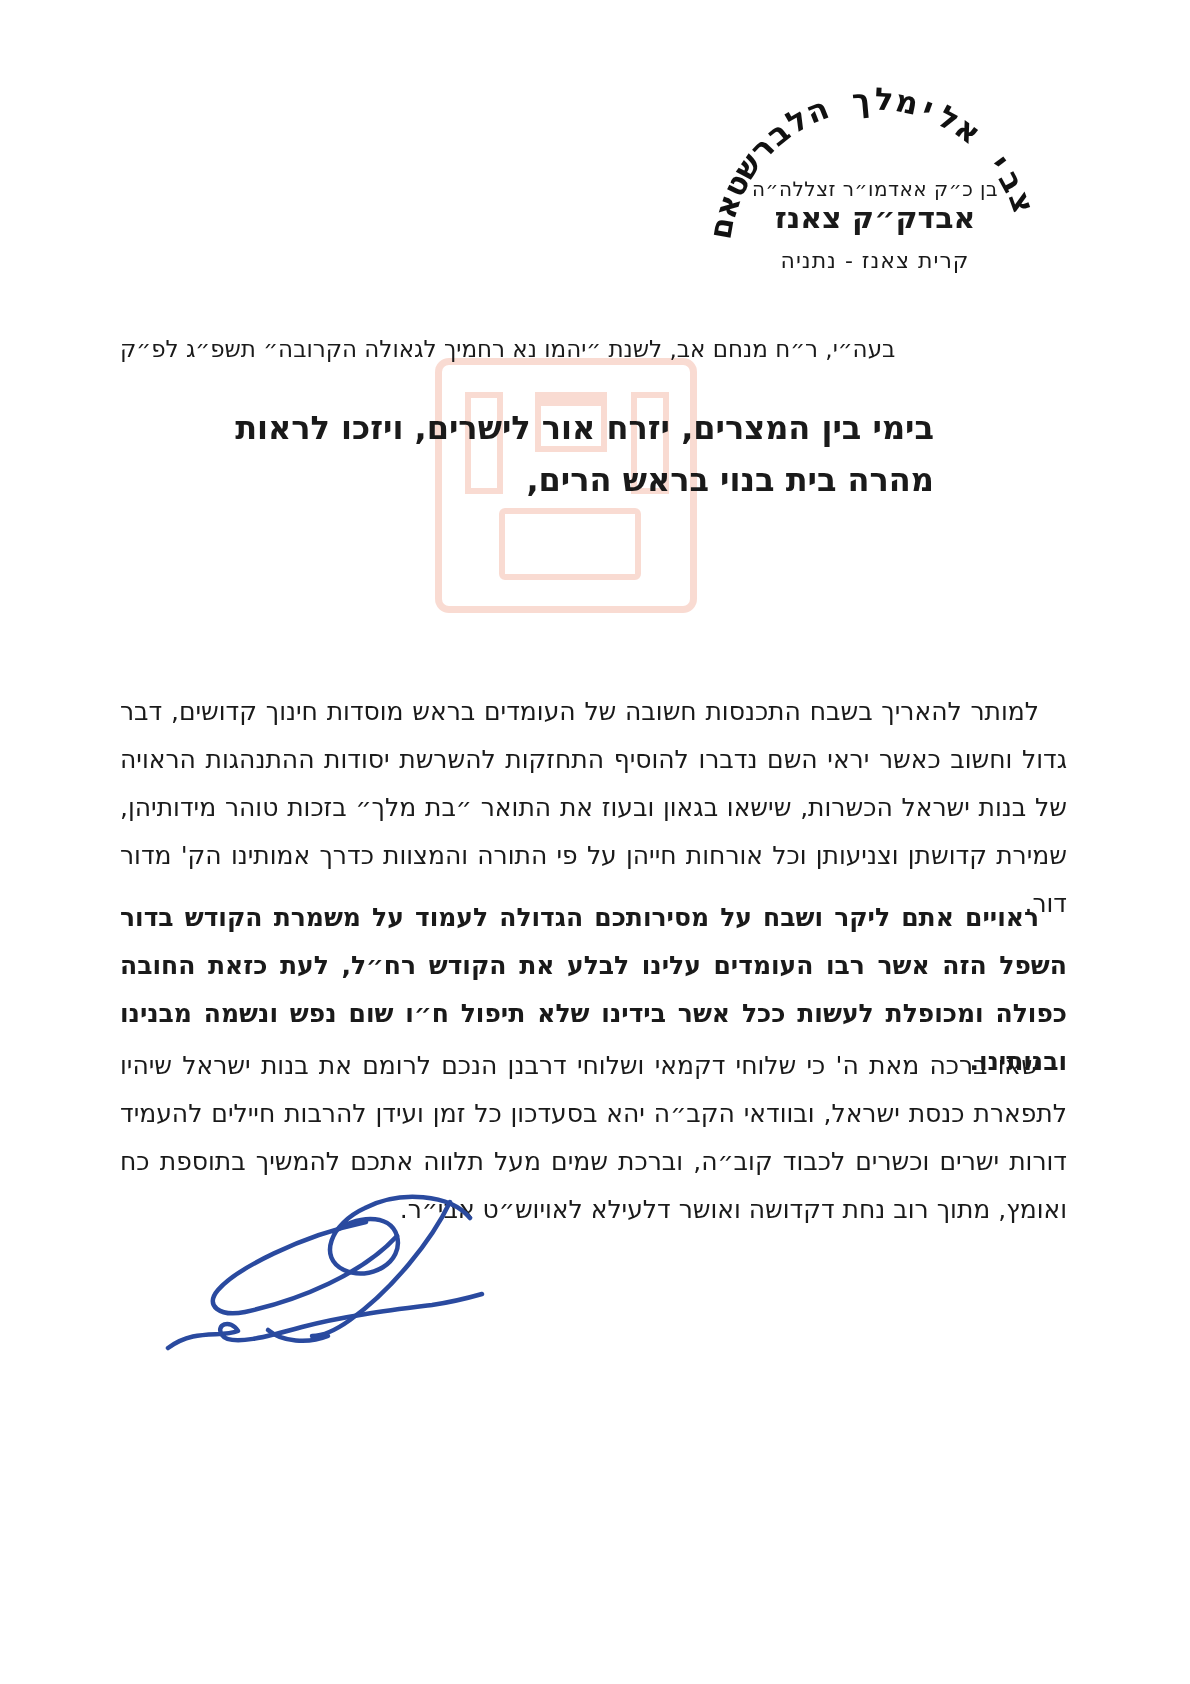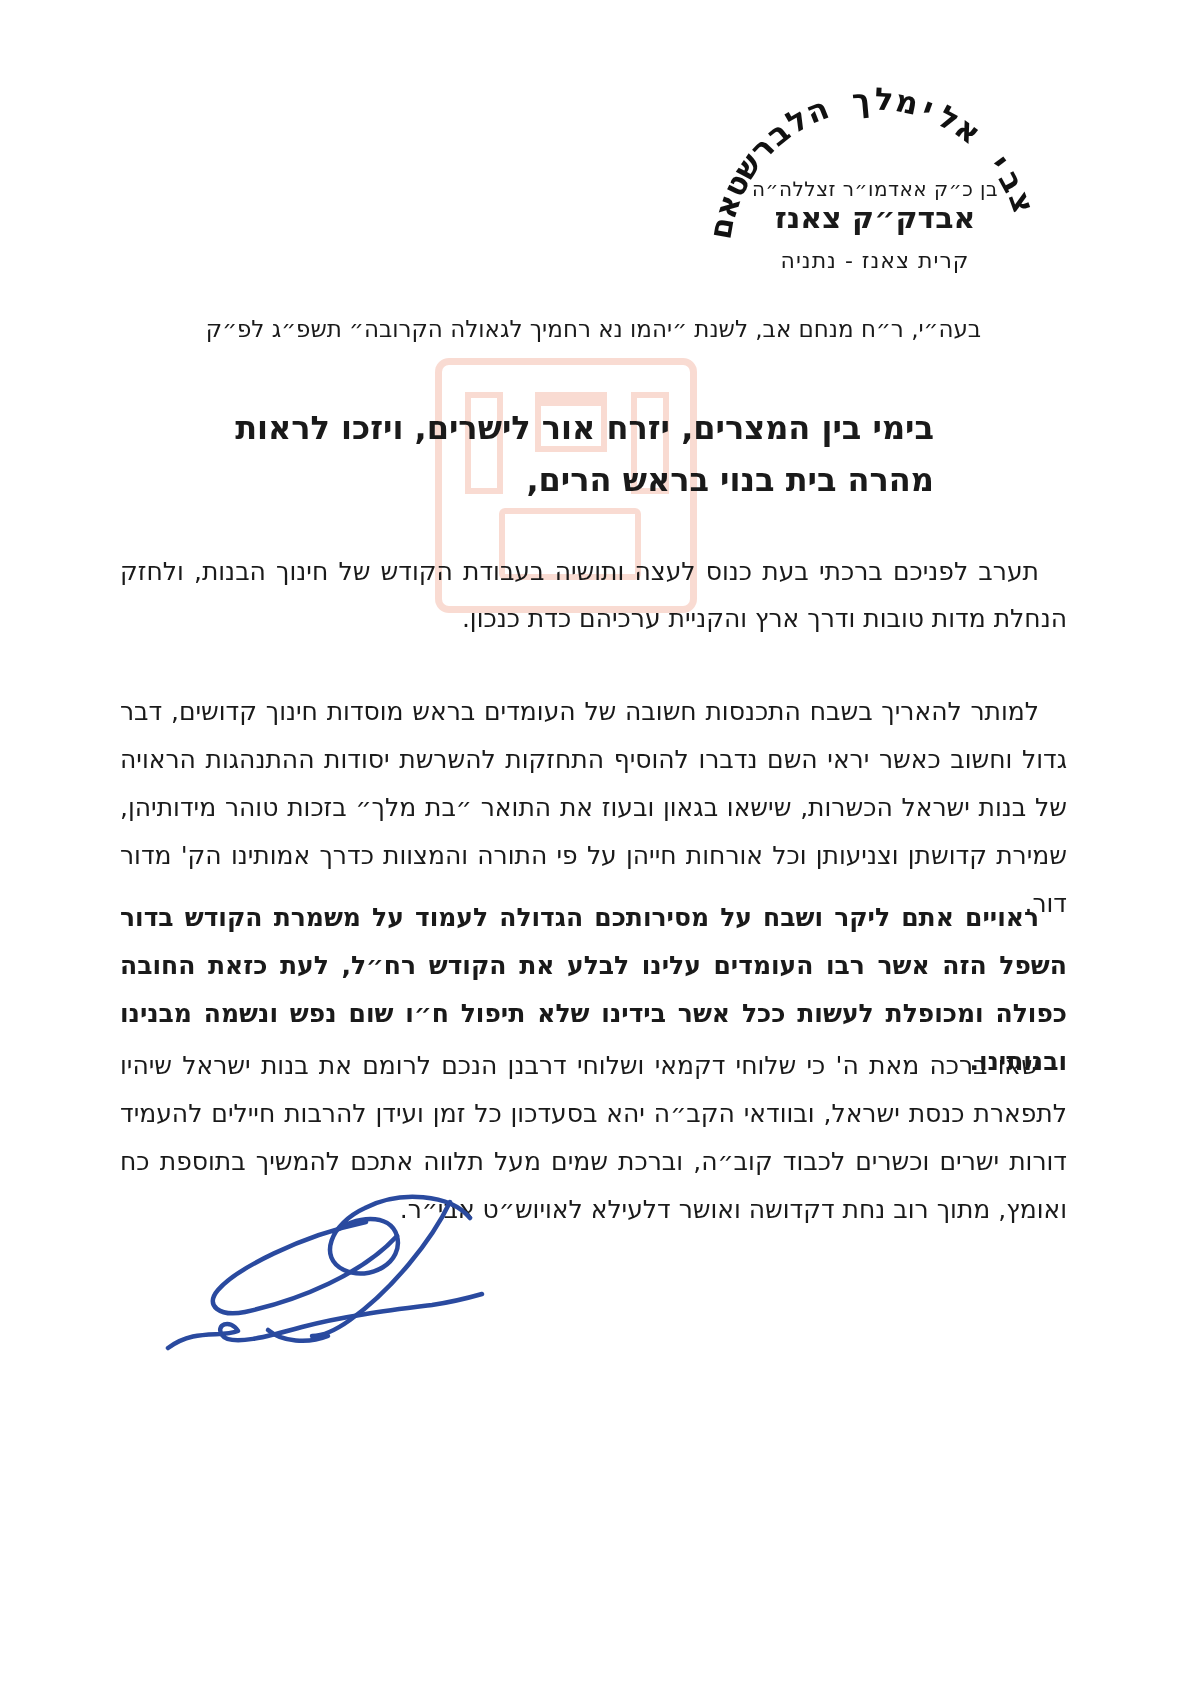"בעה״י, ר״ח מנחם אב, לשנת" .dateline { text-align: center -> left; top: 316px -> 336px }
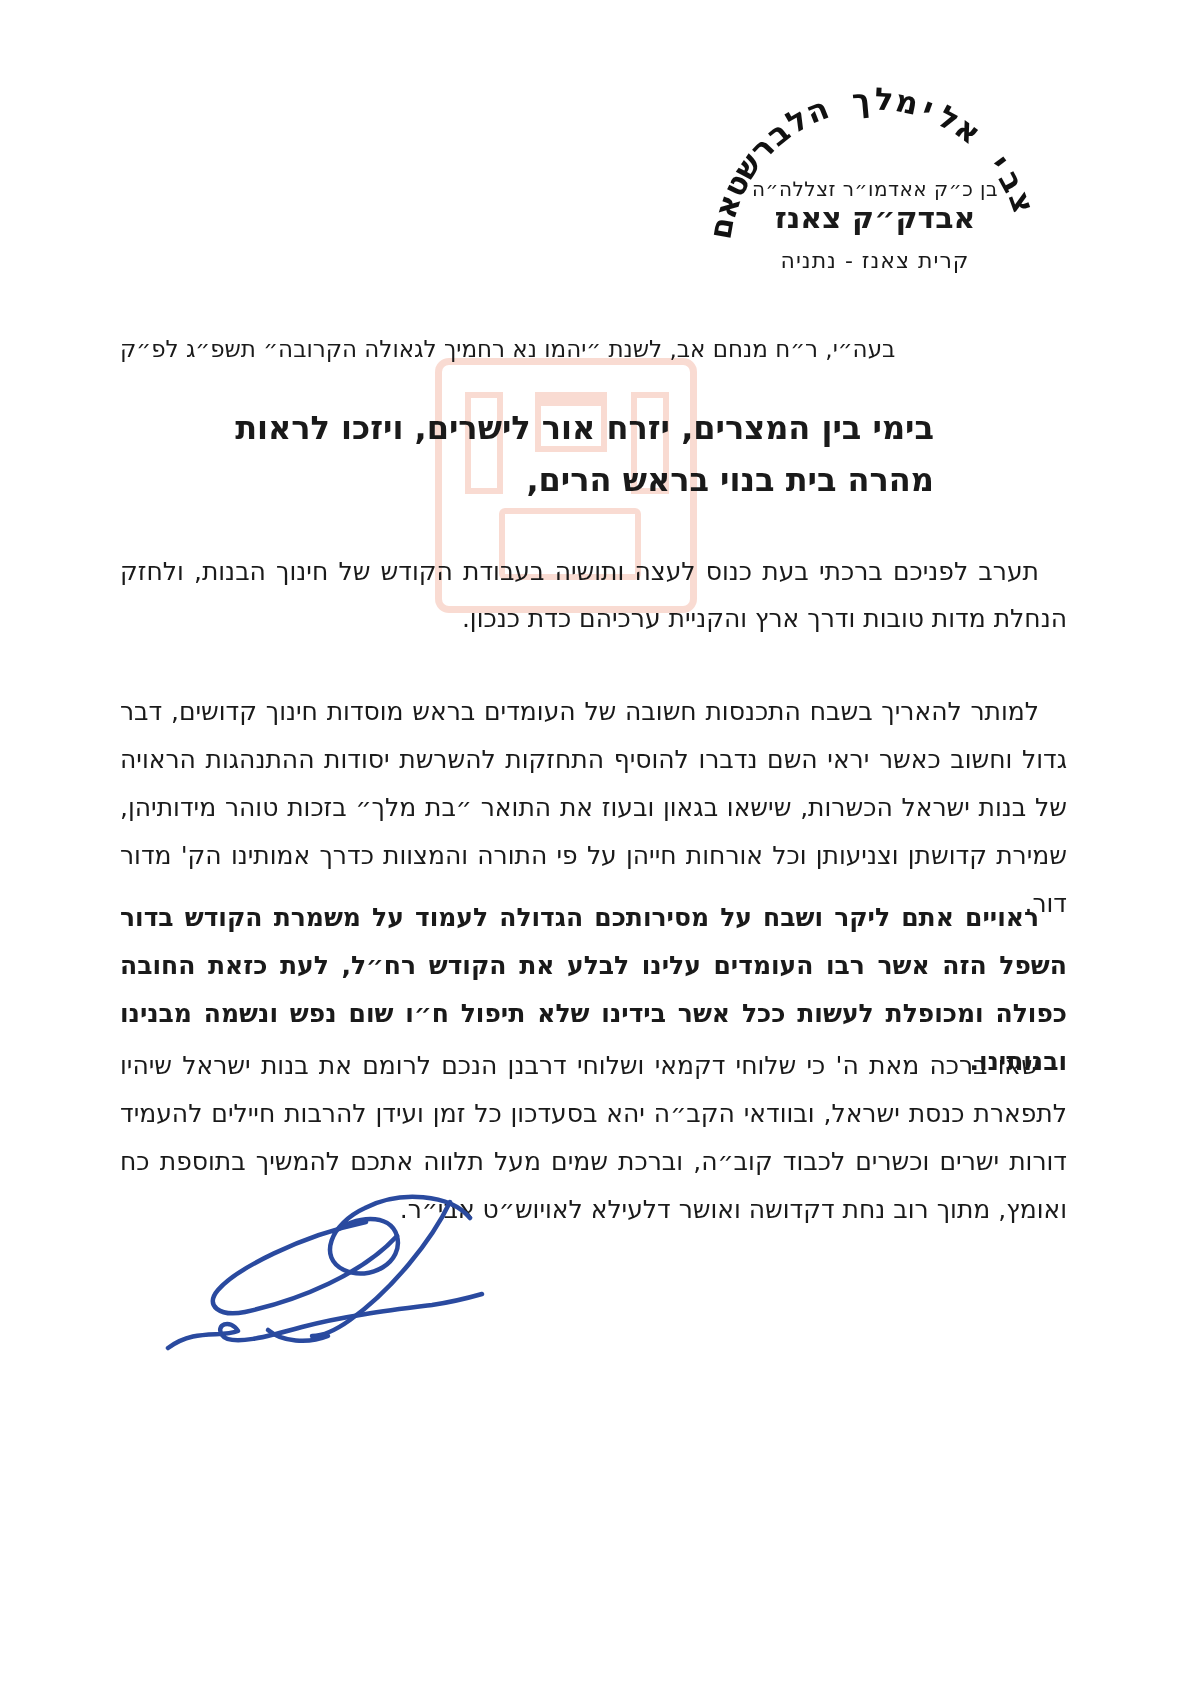"תערב לפניכם ברכתי בעת כנוס" div.para { html: <div>תערב לפניכם ברכתי בעת כנוס לעצה ותושיה בעבודת הקודש של חינוך הבנות, ולחזק הנחלת מדות טובות ודרך ארץ והקניית ערכיהם כדת כנכון.</div> -> none }
